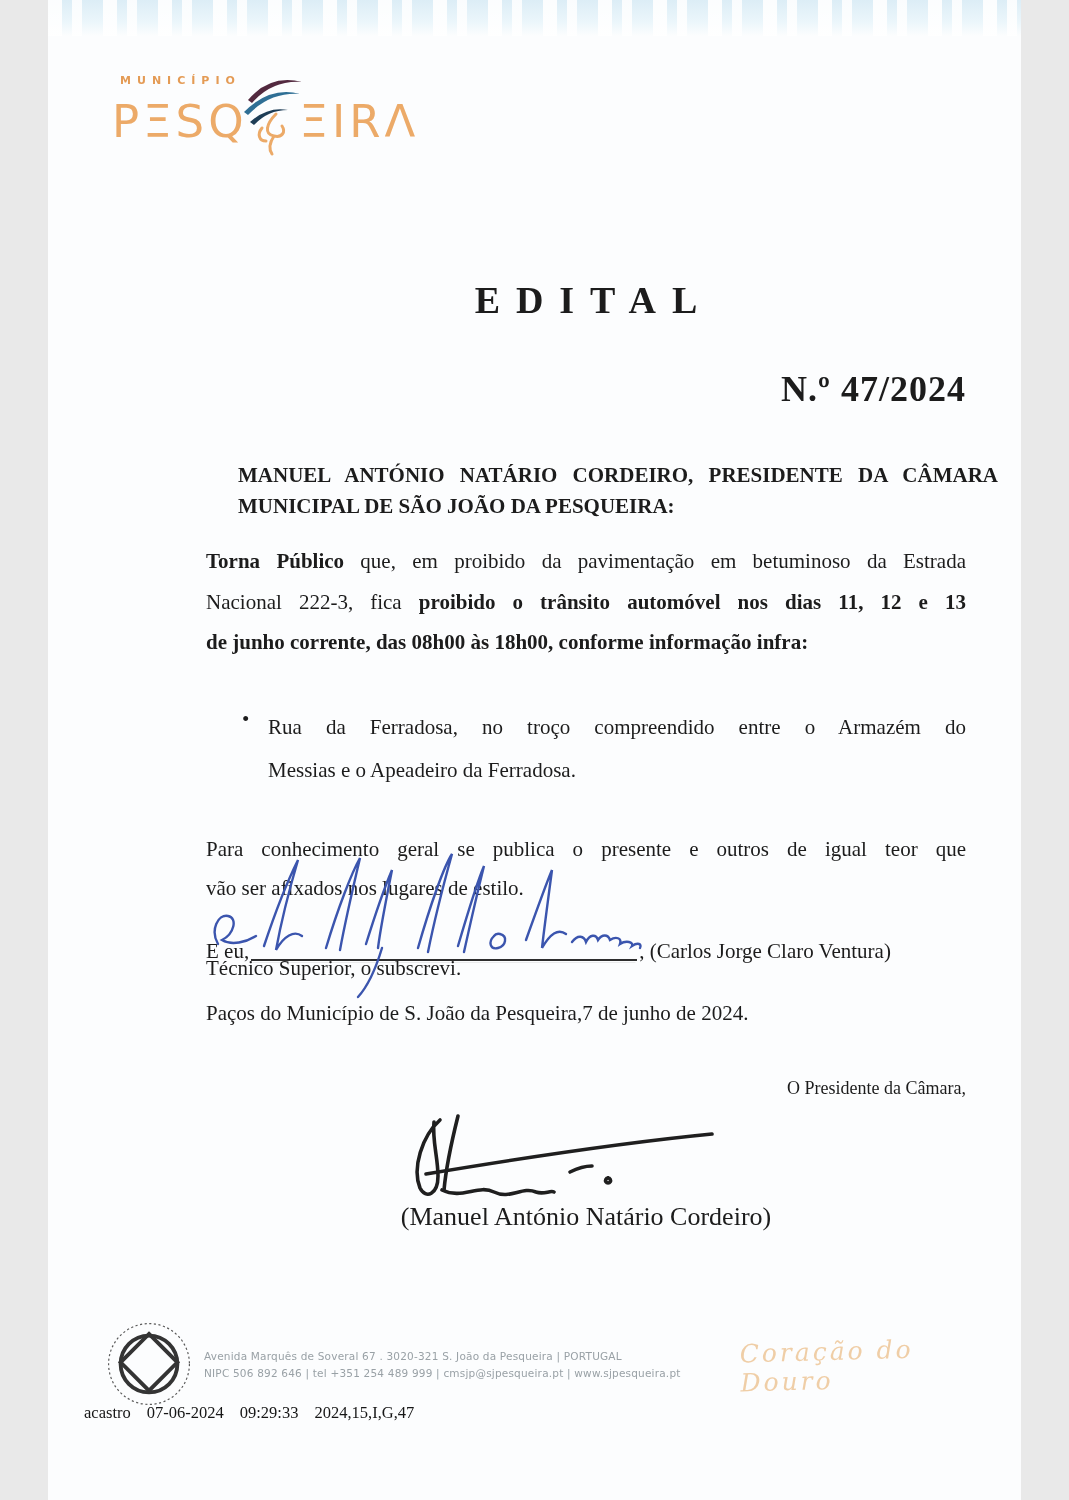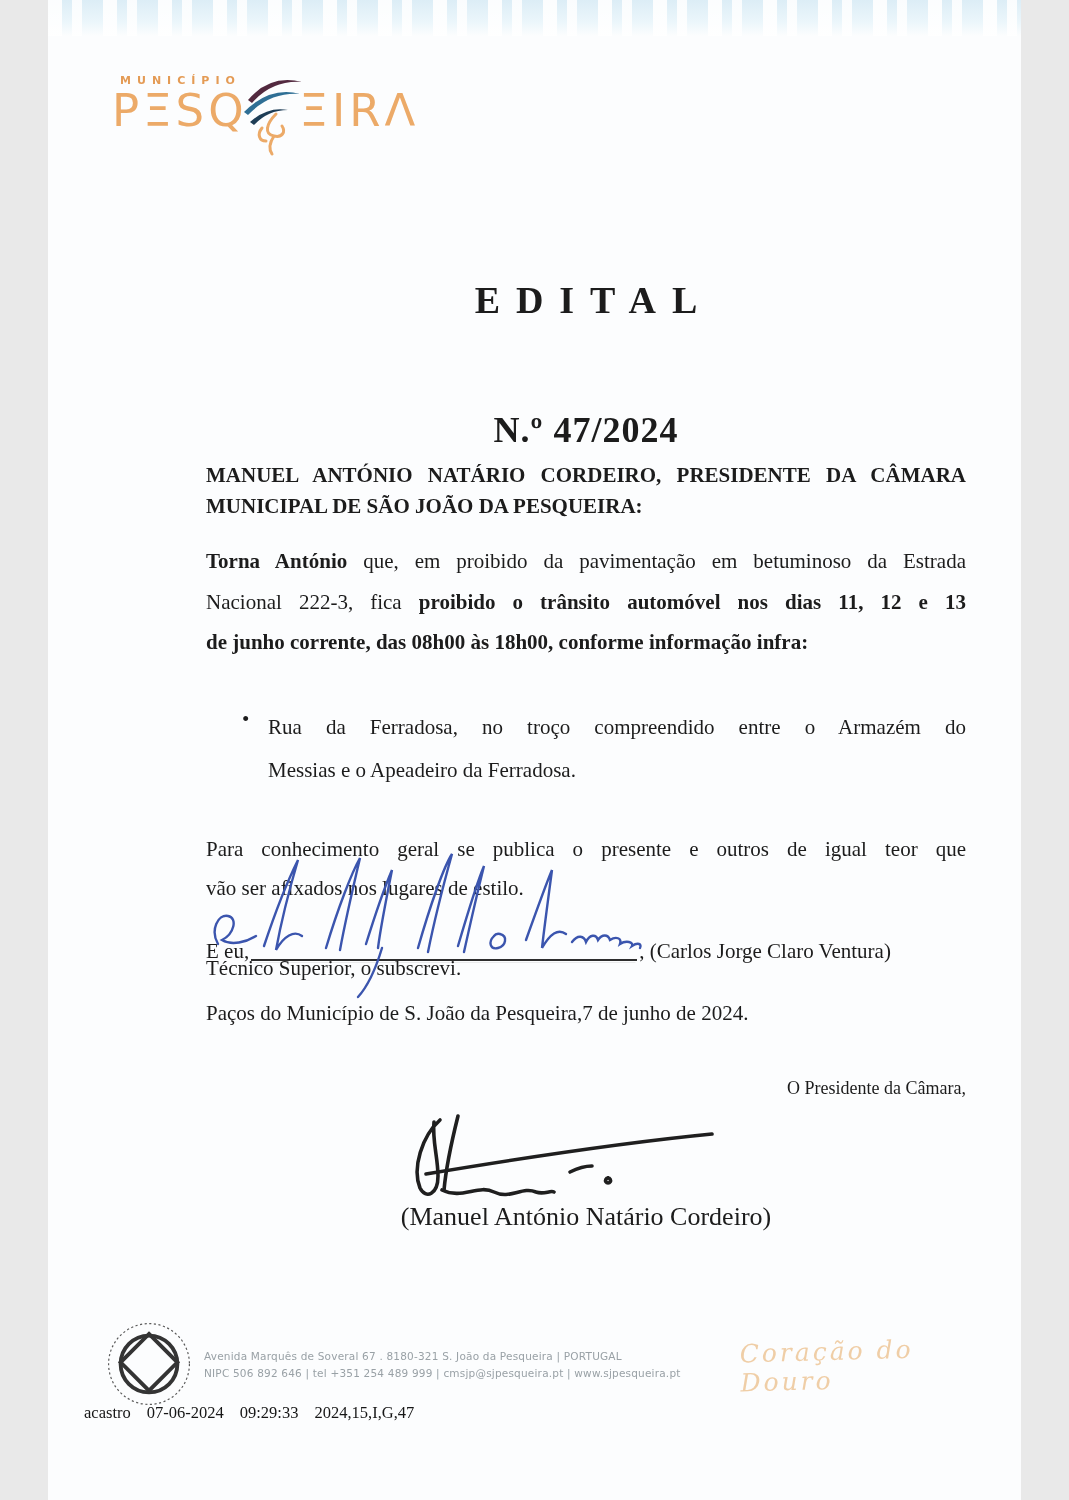"PΞSQ" .logo .wordmark { align-items: flex-start -> center }
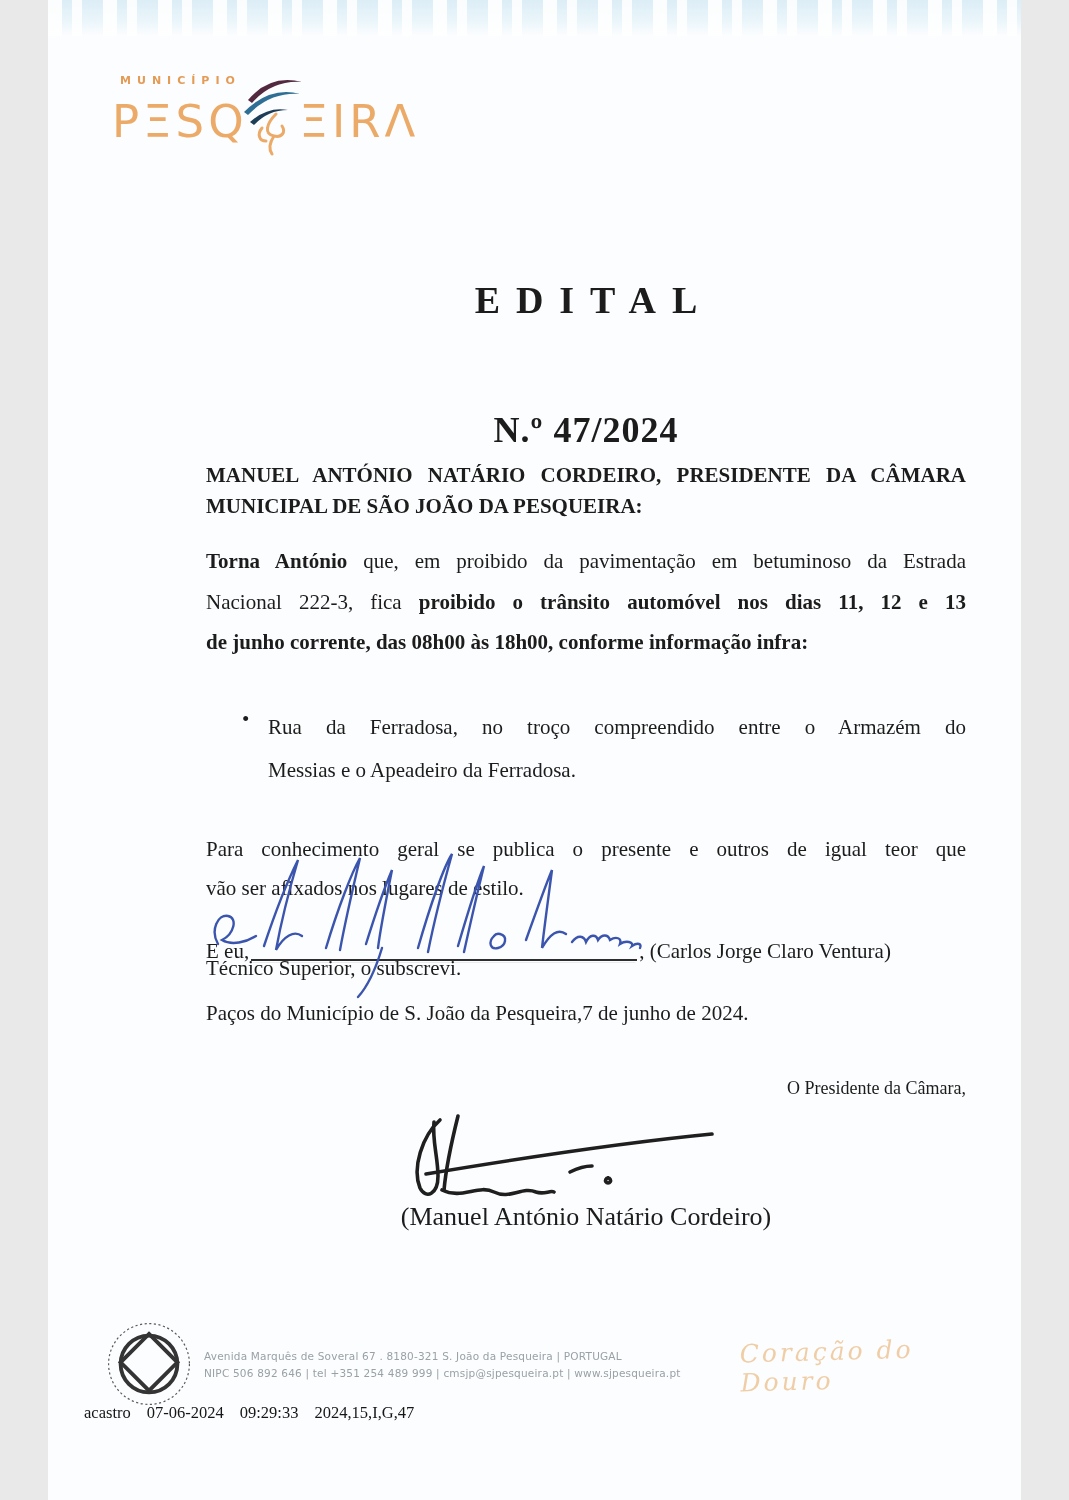"N.º 47/2024" .doc-number { margin-top: 41px -> none; text-align: center -> right }
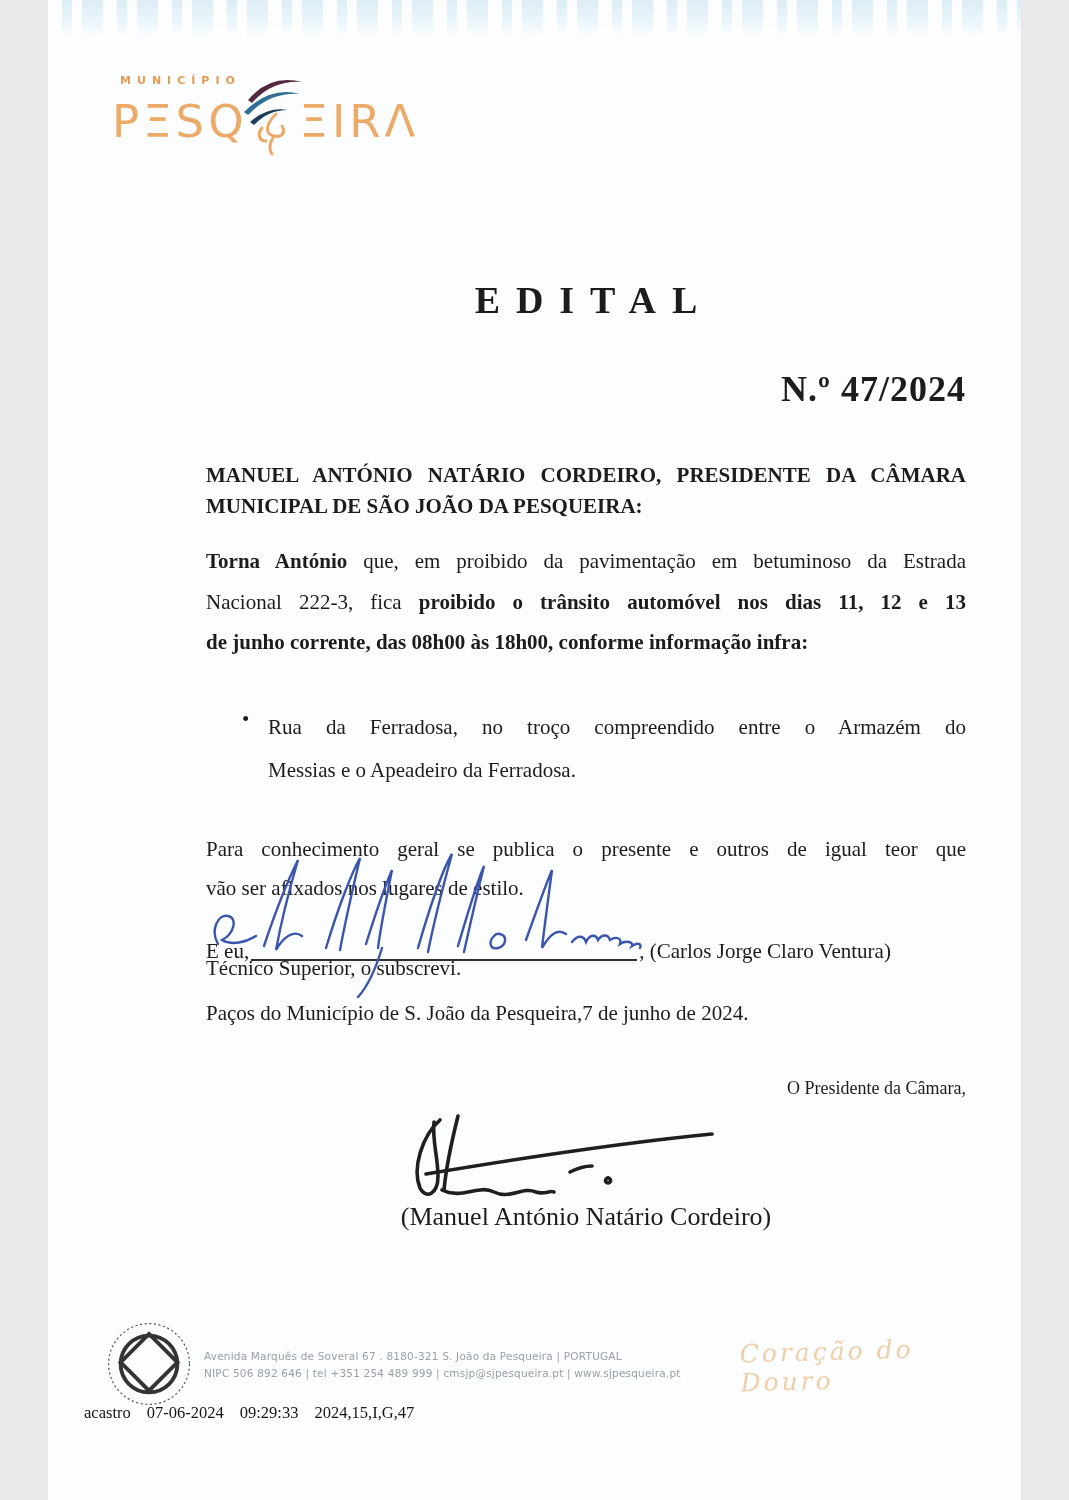"MANUEL ANTÓNIO NATÁRIO CORDEIRO," .intro { margin-left: none -> 32px }
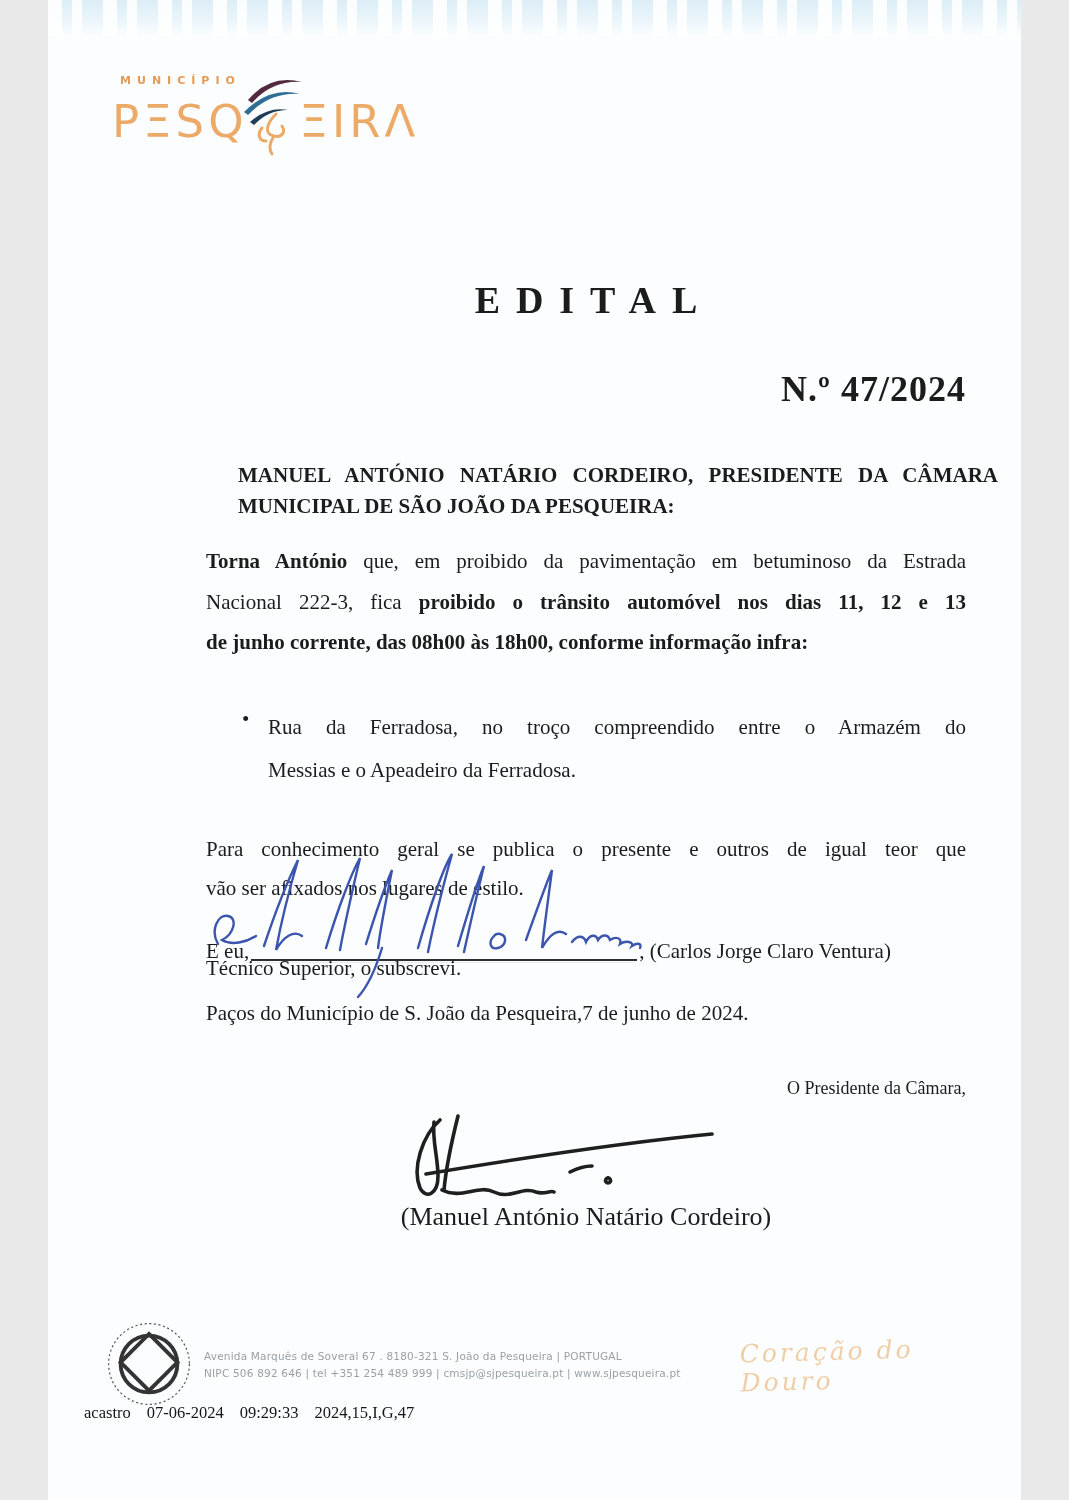"Torna António" b { text: António -> Público }
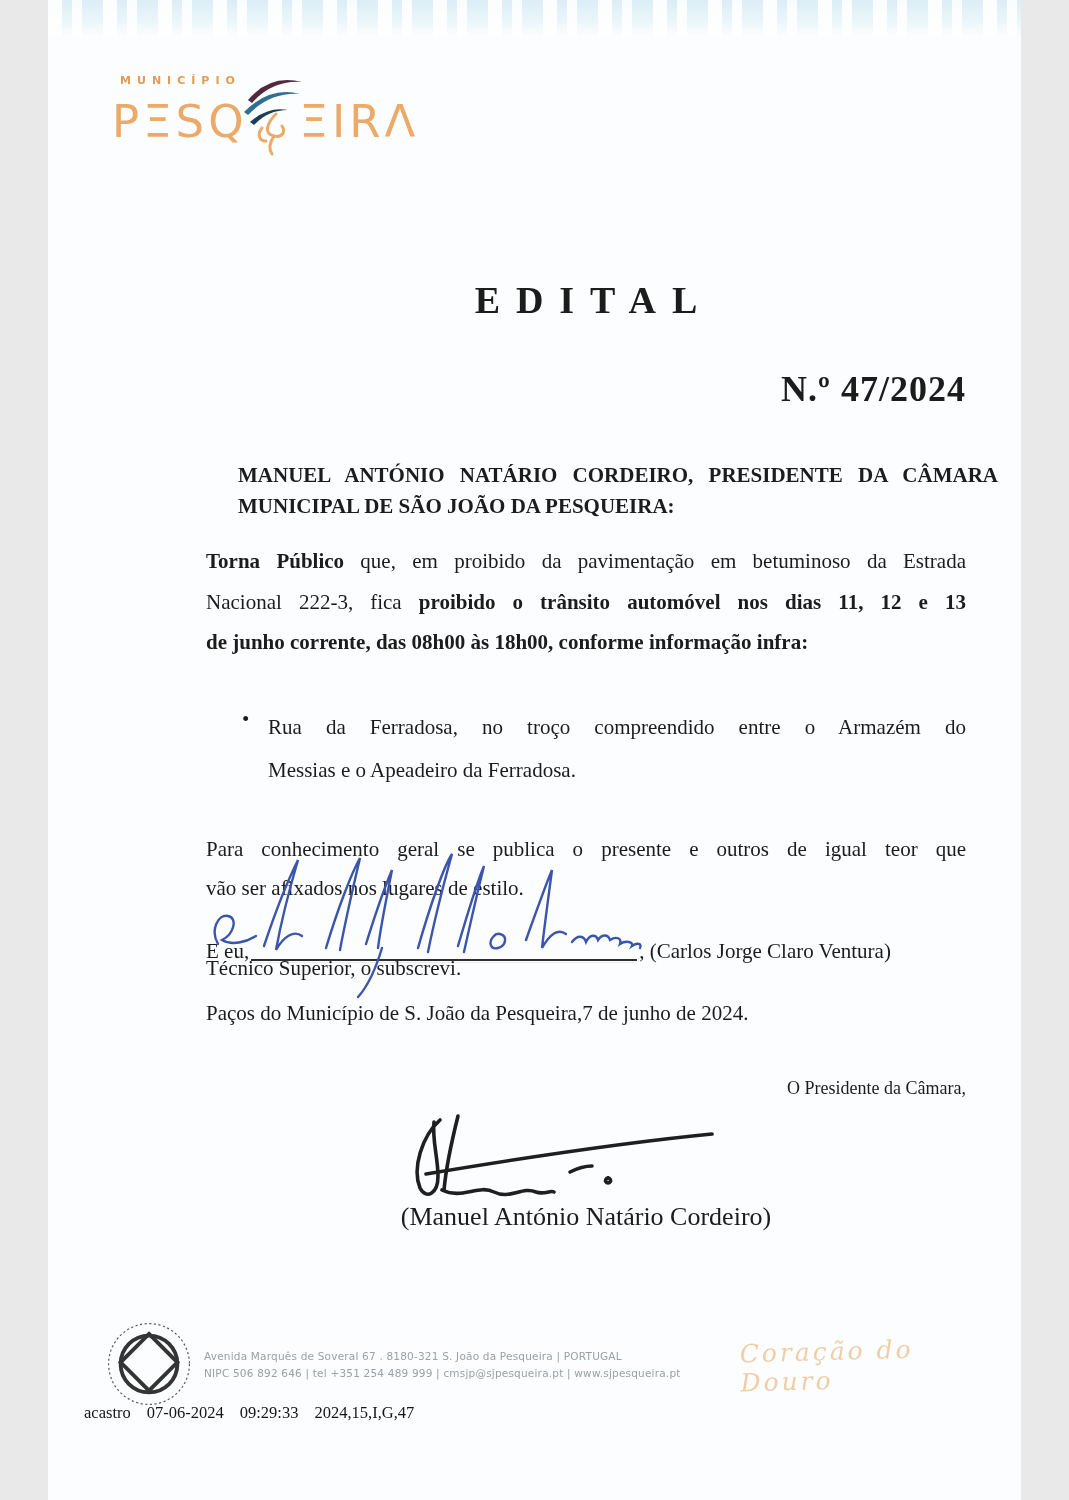"Avenida Marquês de Soveral 67" div { text: 8180-321 -> 3020-321 }
